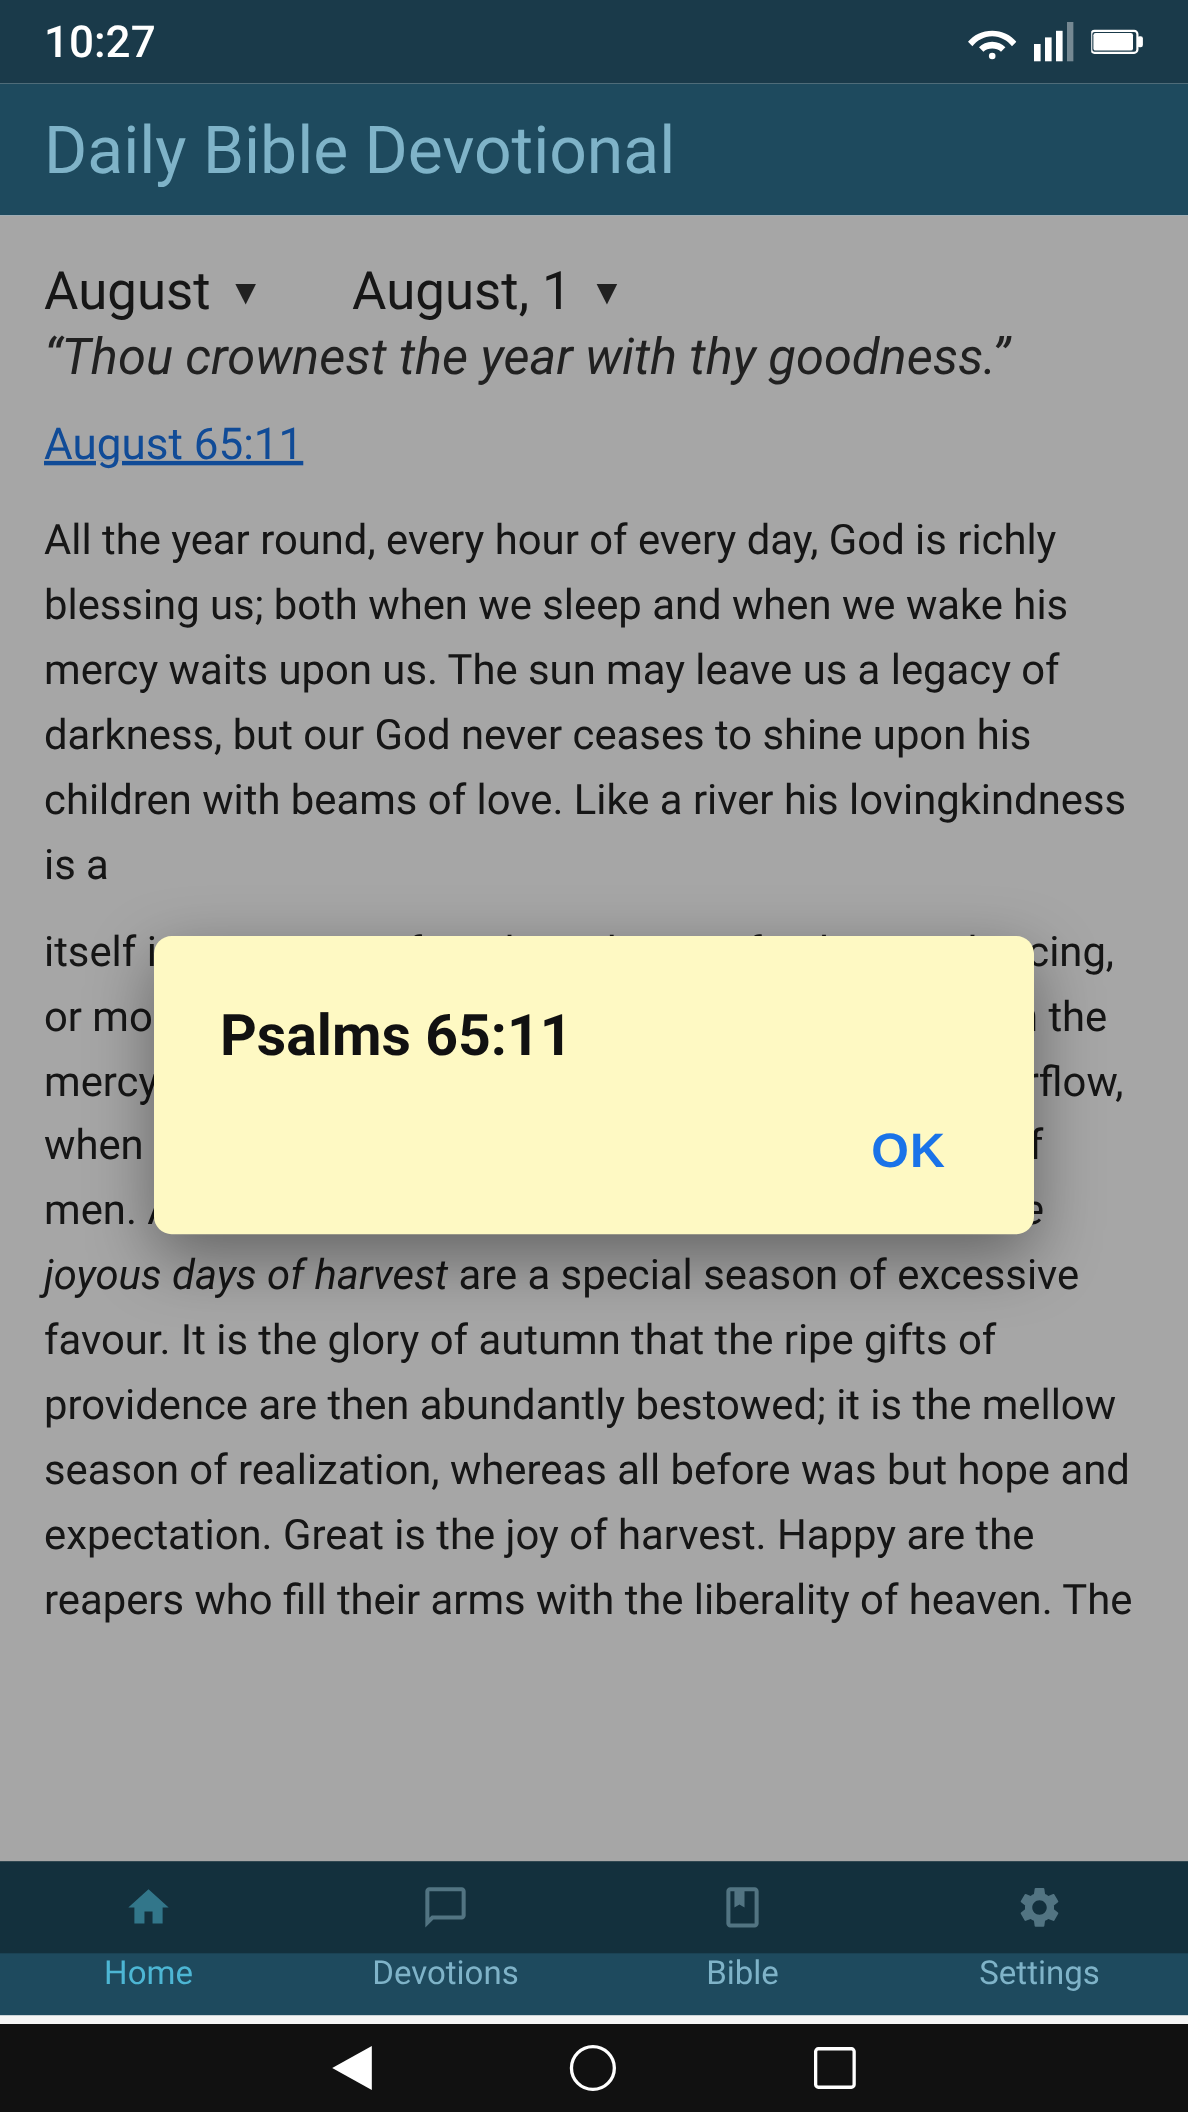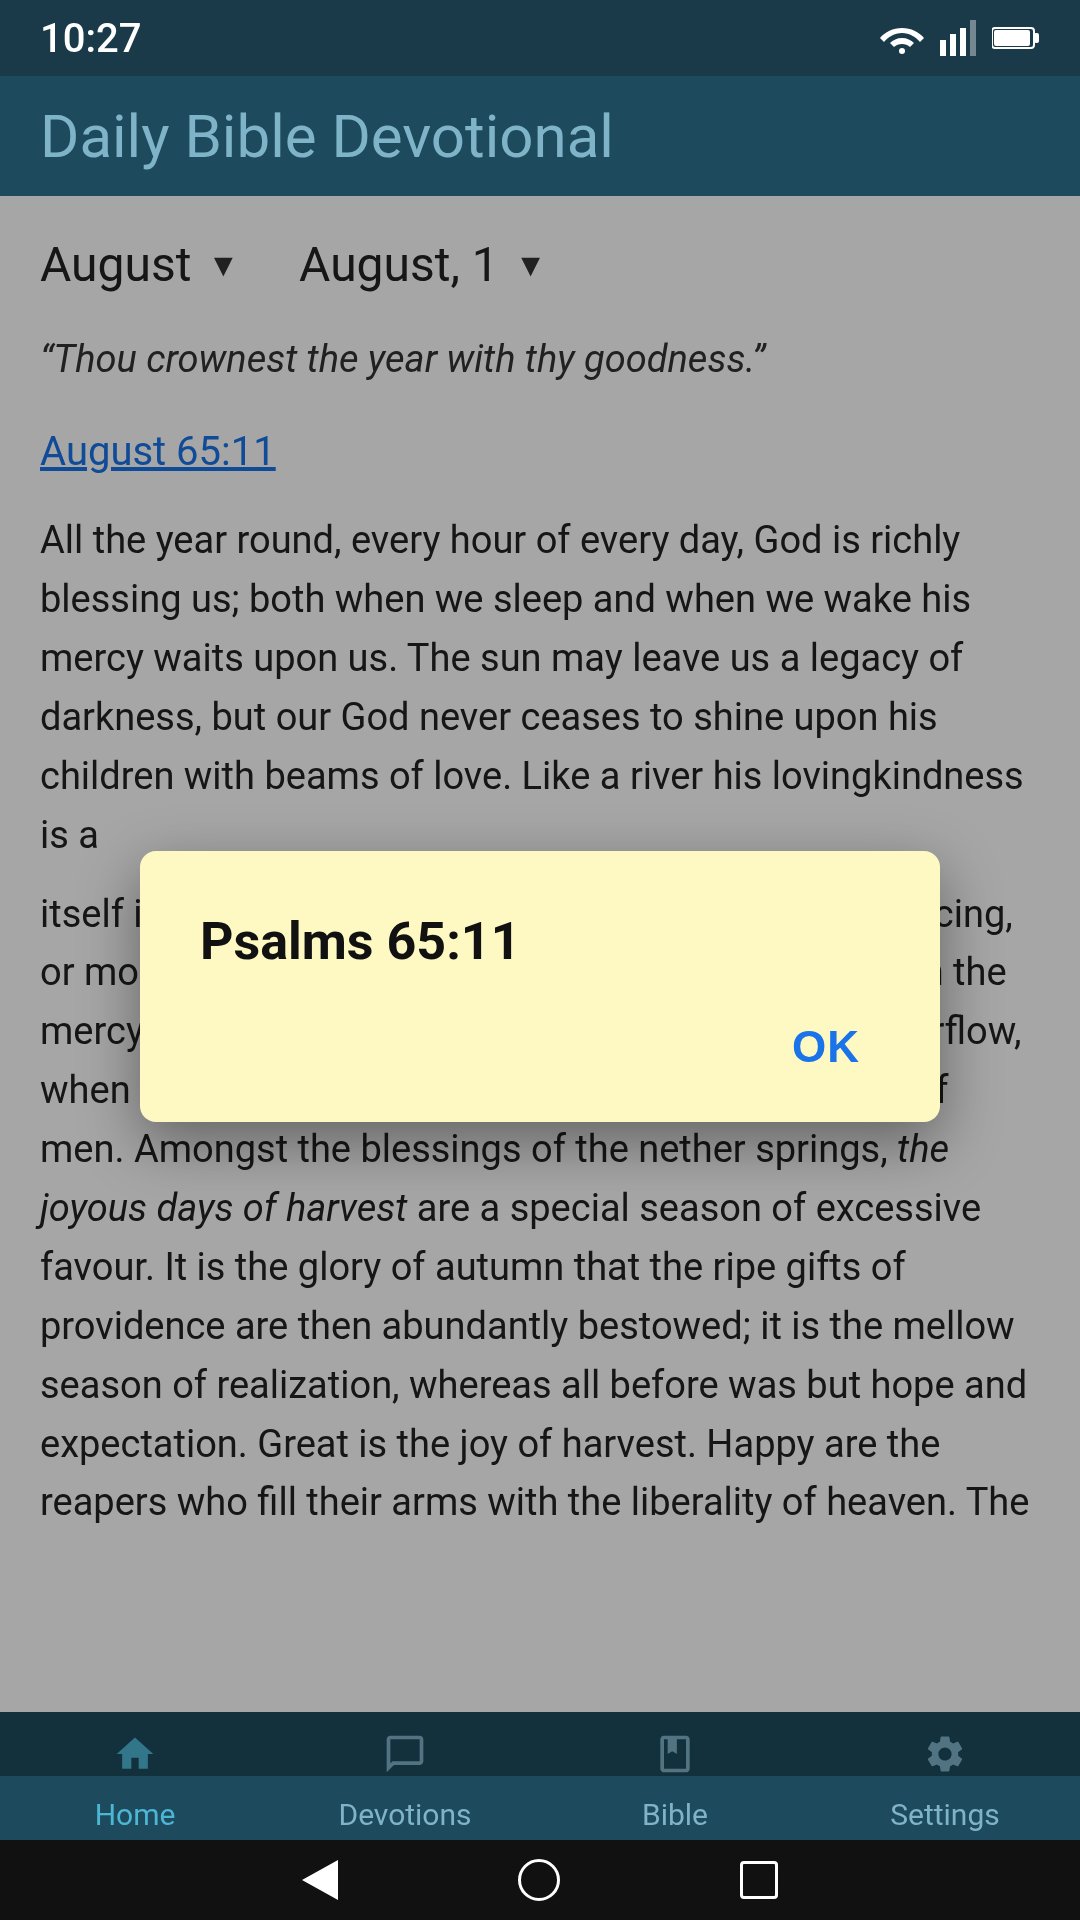"August" .date-row { gap: 60px -> 81px; margin-bottom: 40px -> none }
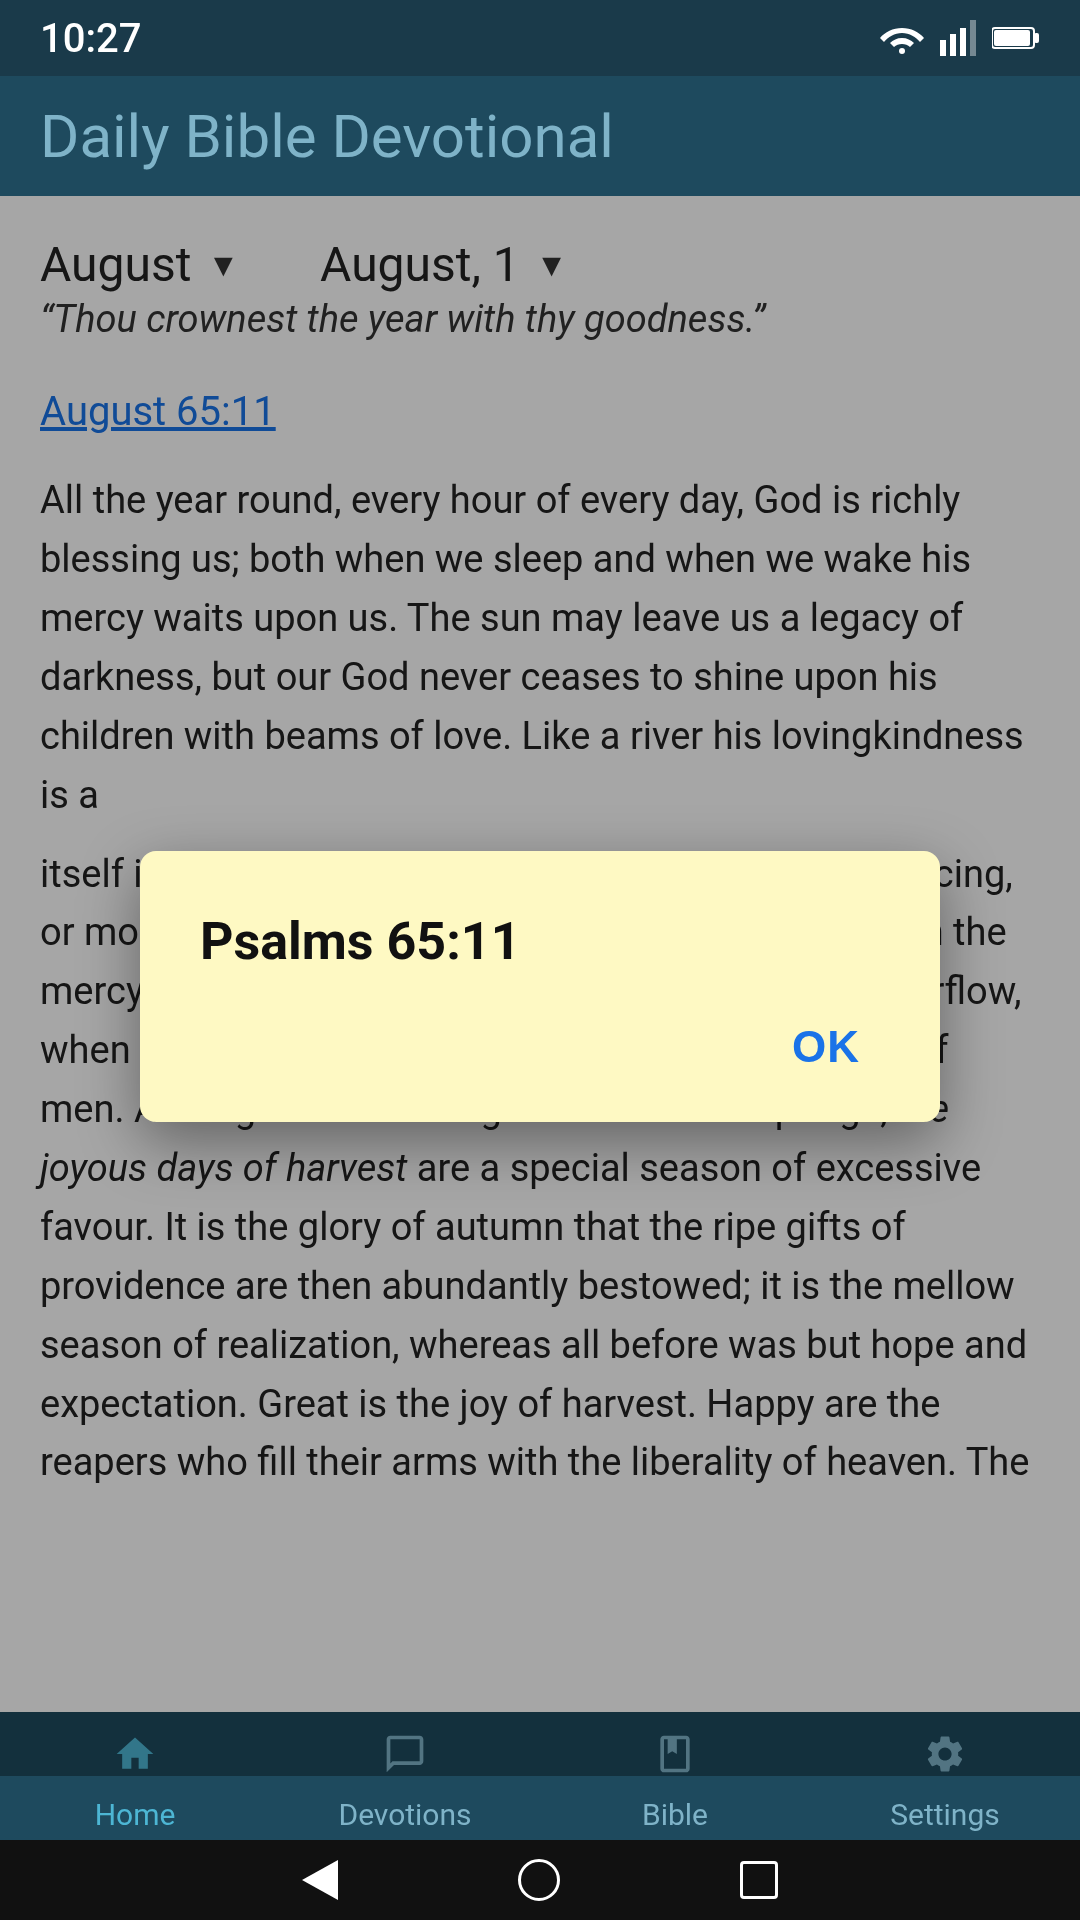"“Thou crownest the year with" .quote-text { font-size: 38px -> 46px; margin-bottom: 42px -> 23px }
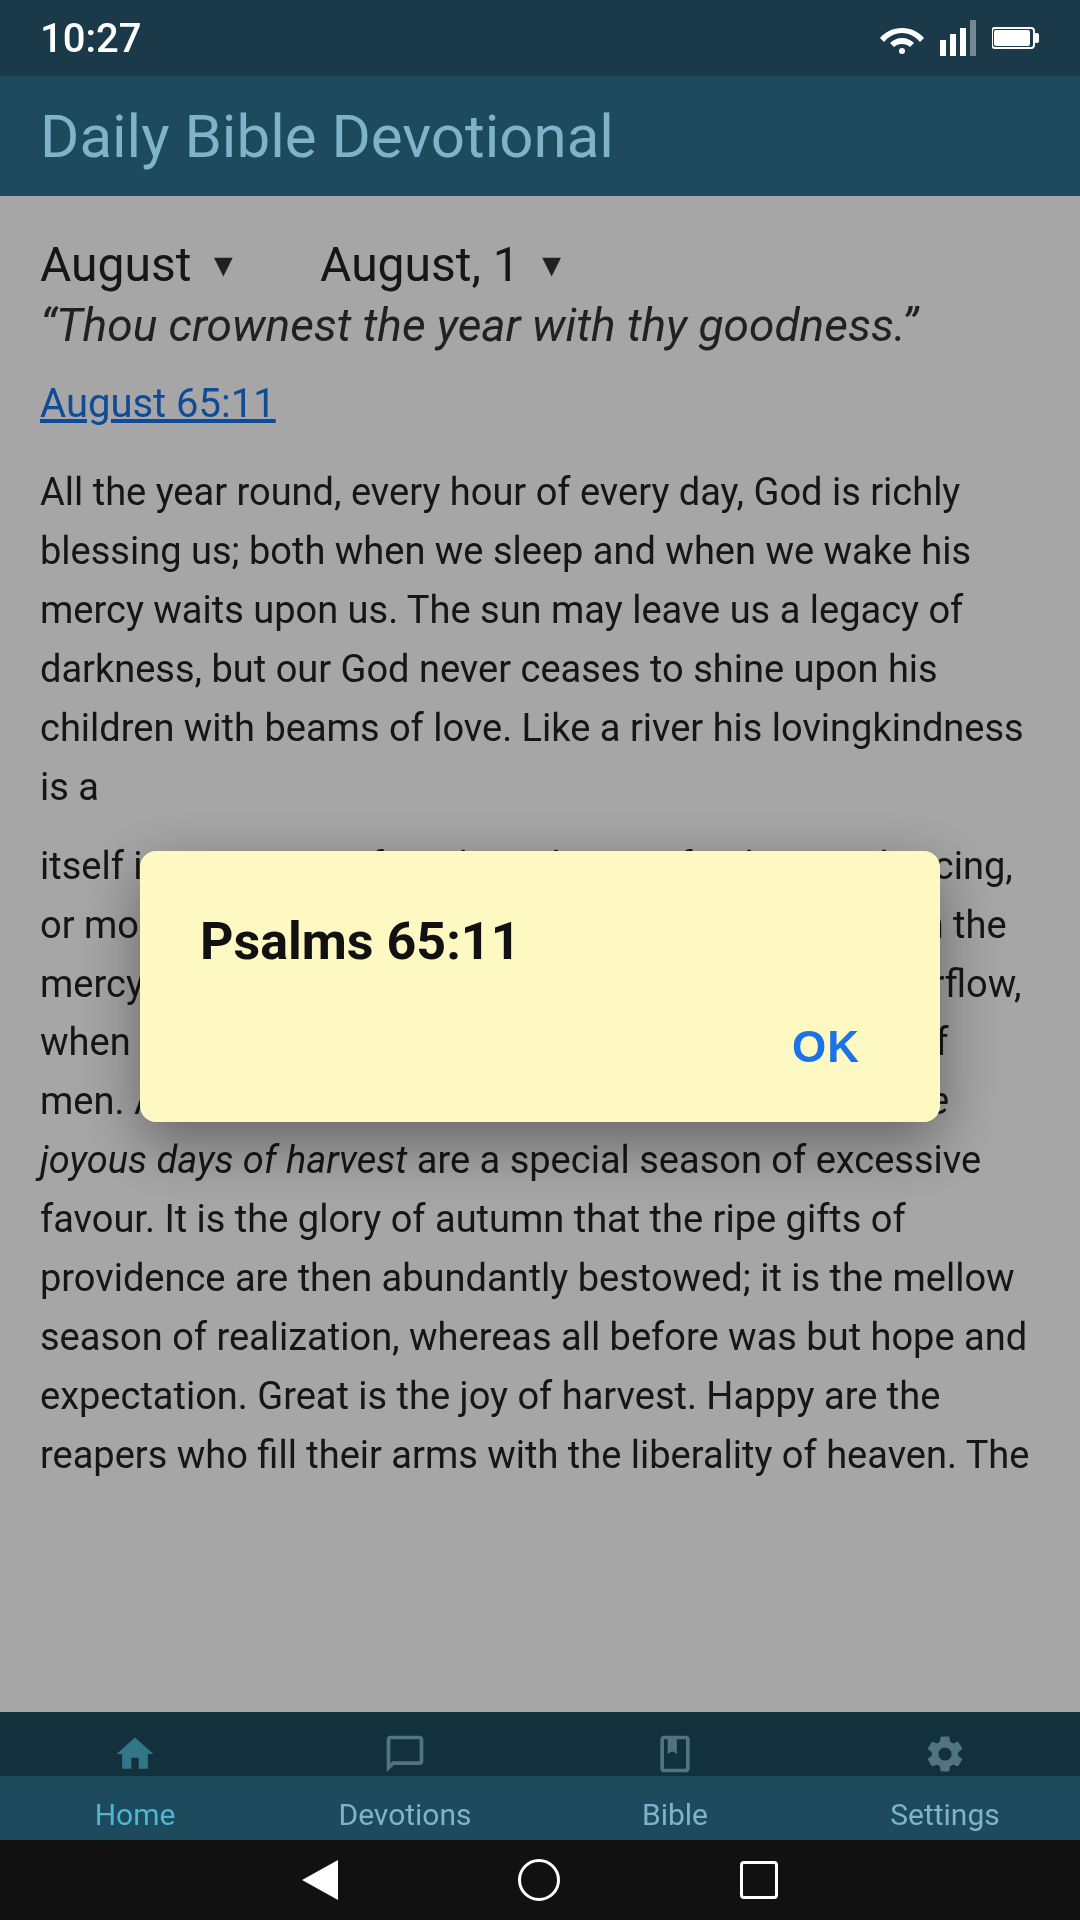"Home" div.bottom-nav { bottom: 68px -> 88px }
